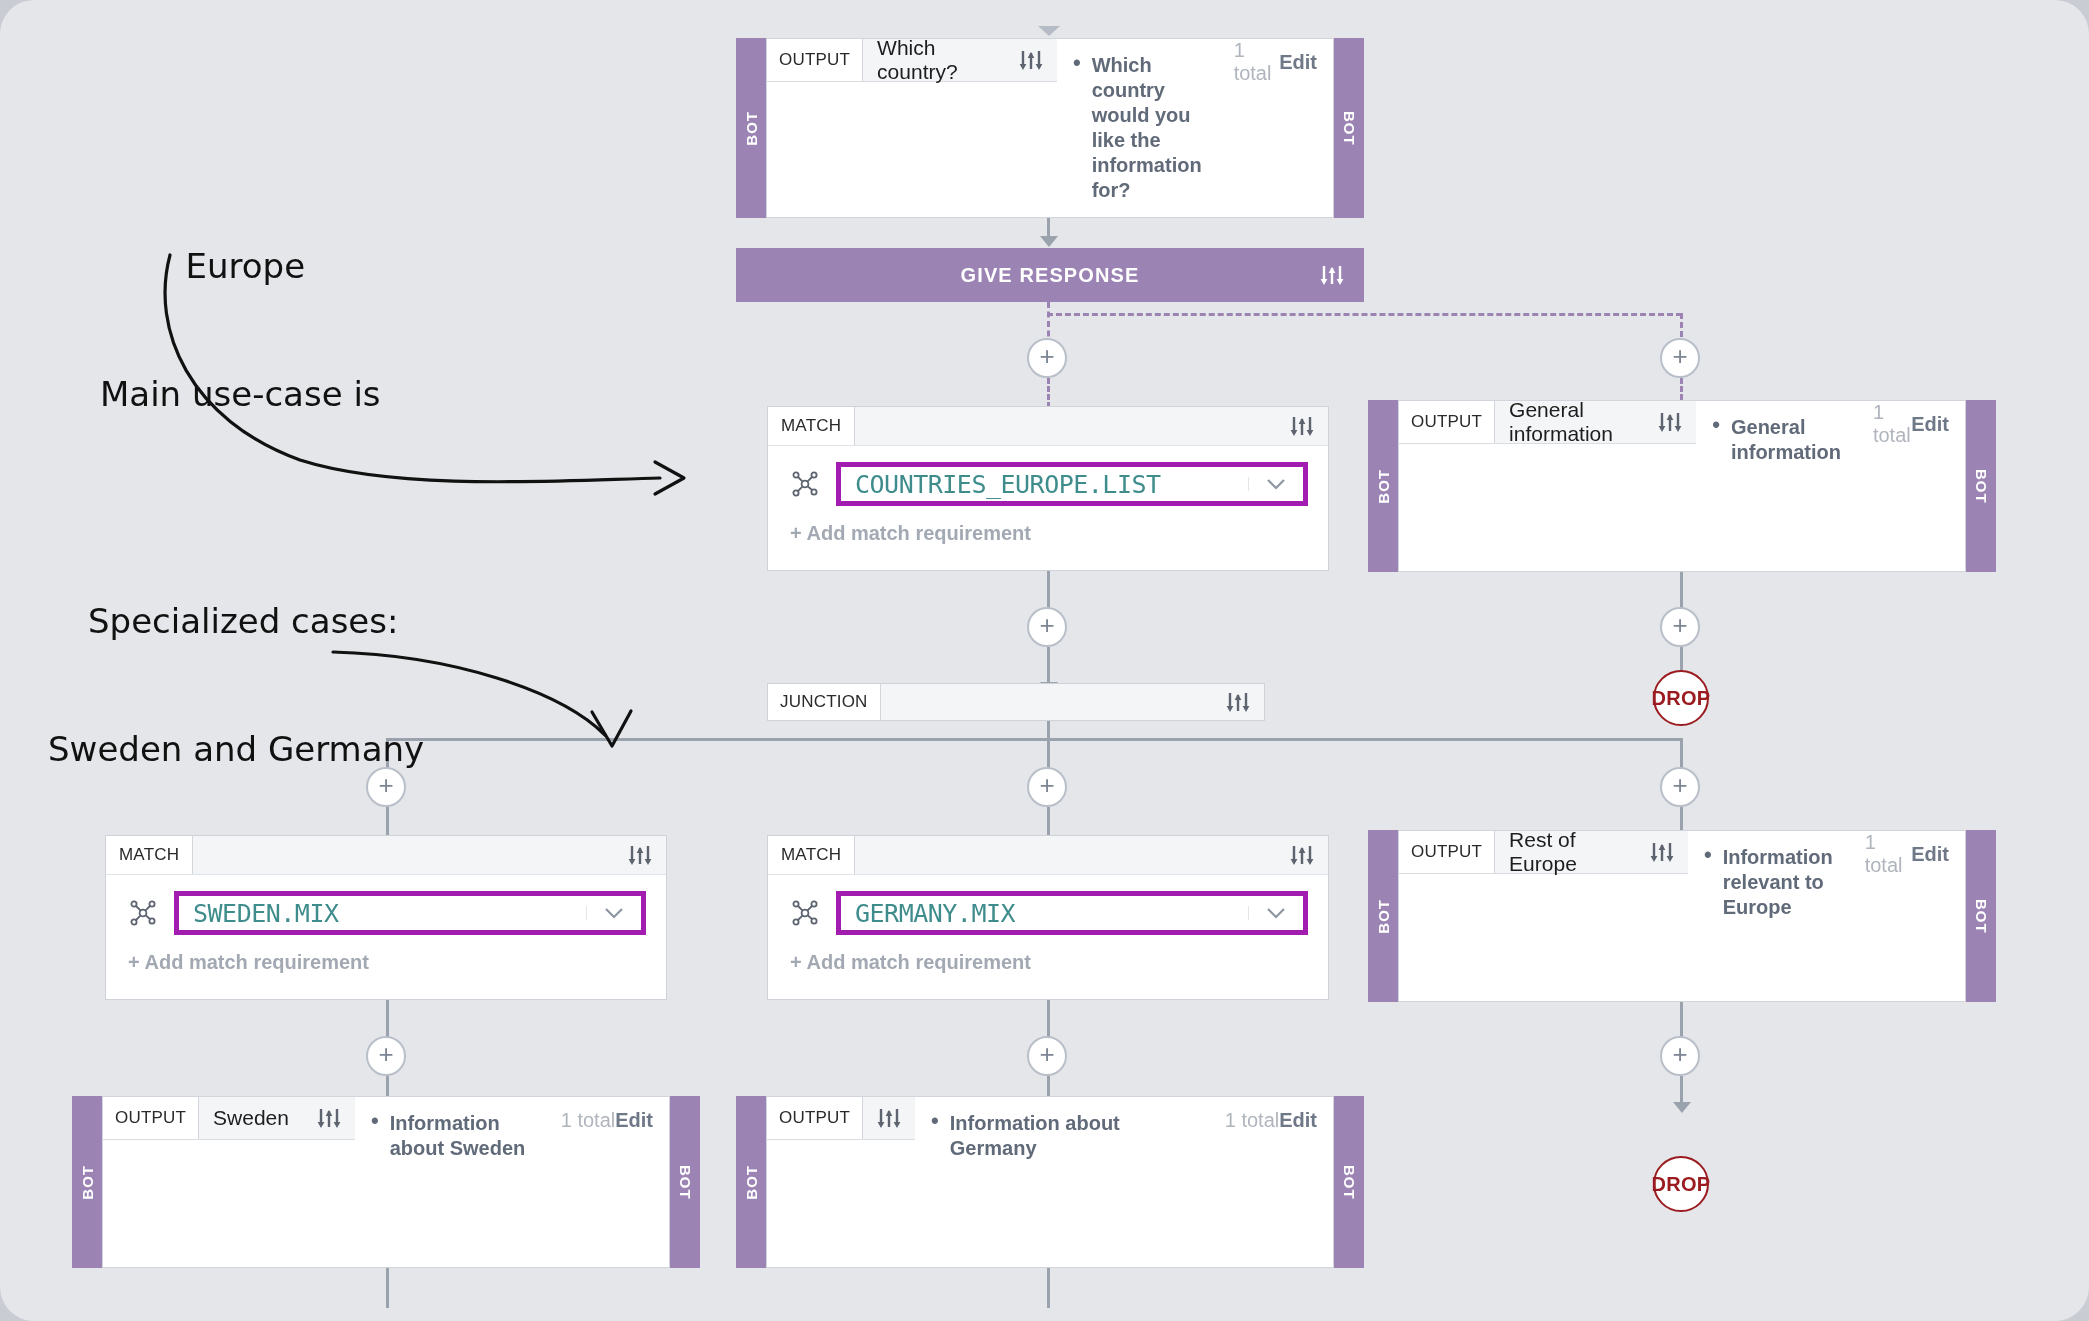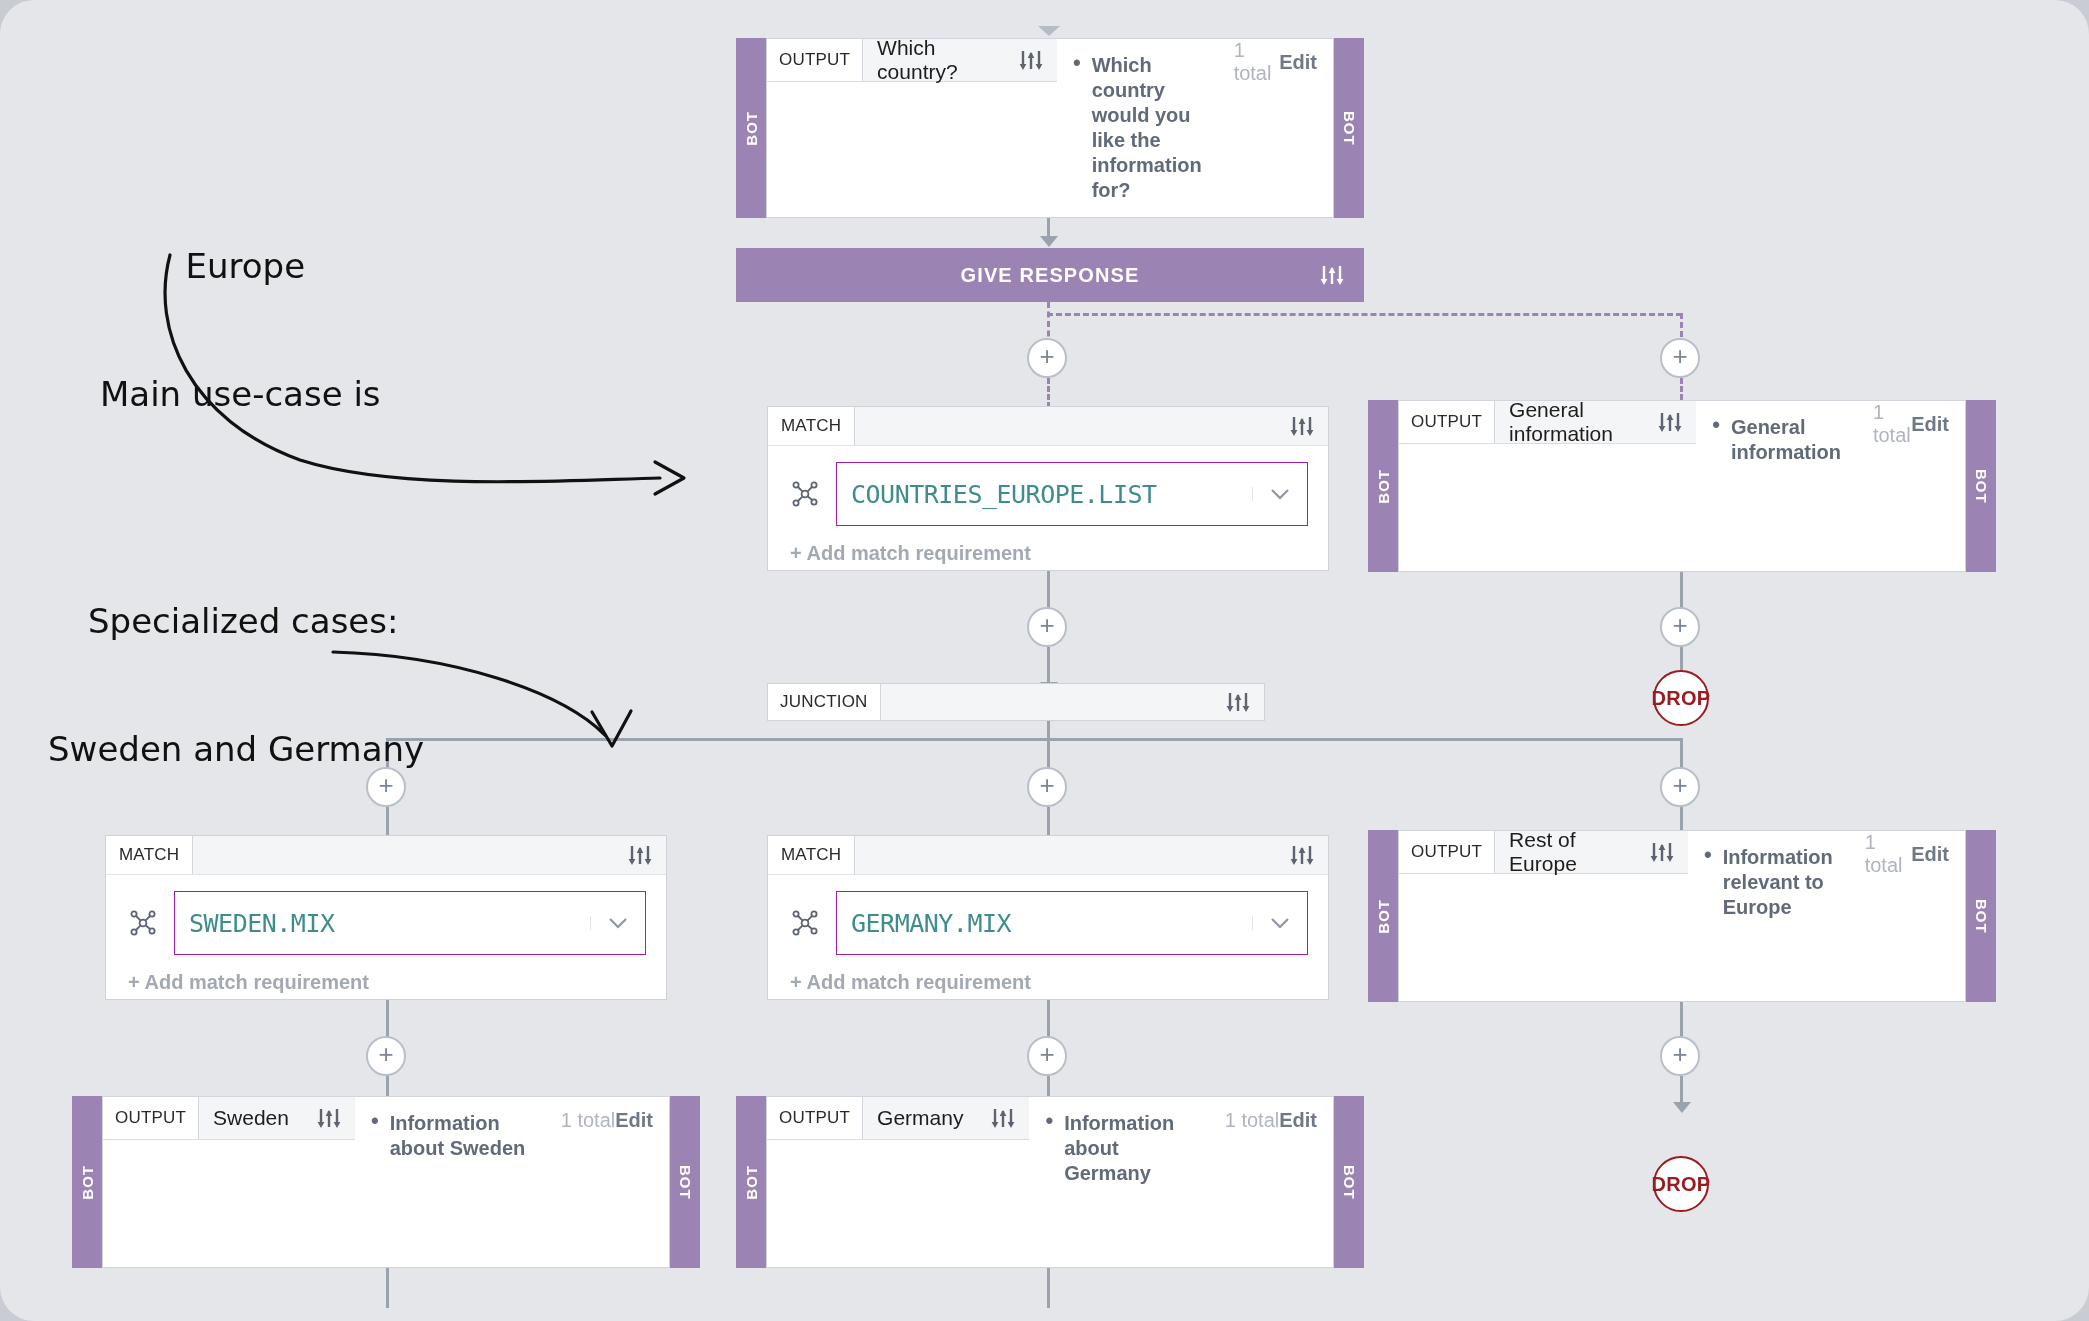"COUNTRIES_EUROPE.LIST" .combo { border: 1px solid #a21caf -> 5px solid #a21caf; height: 64px -> 44px }
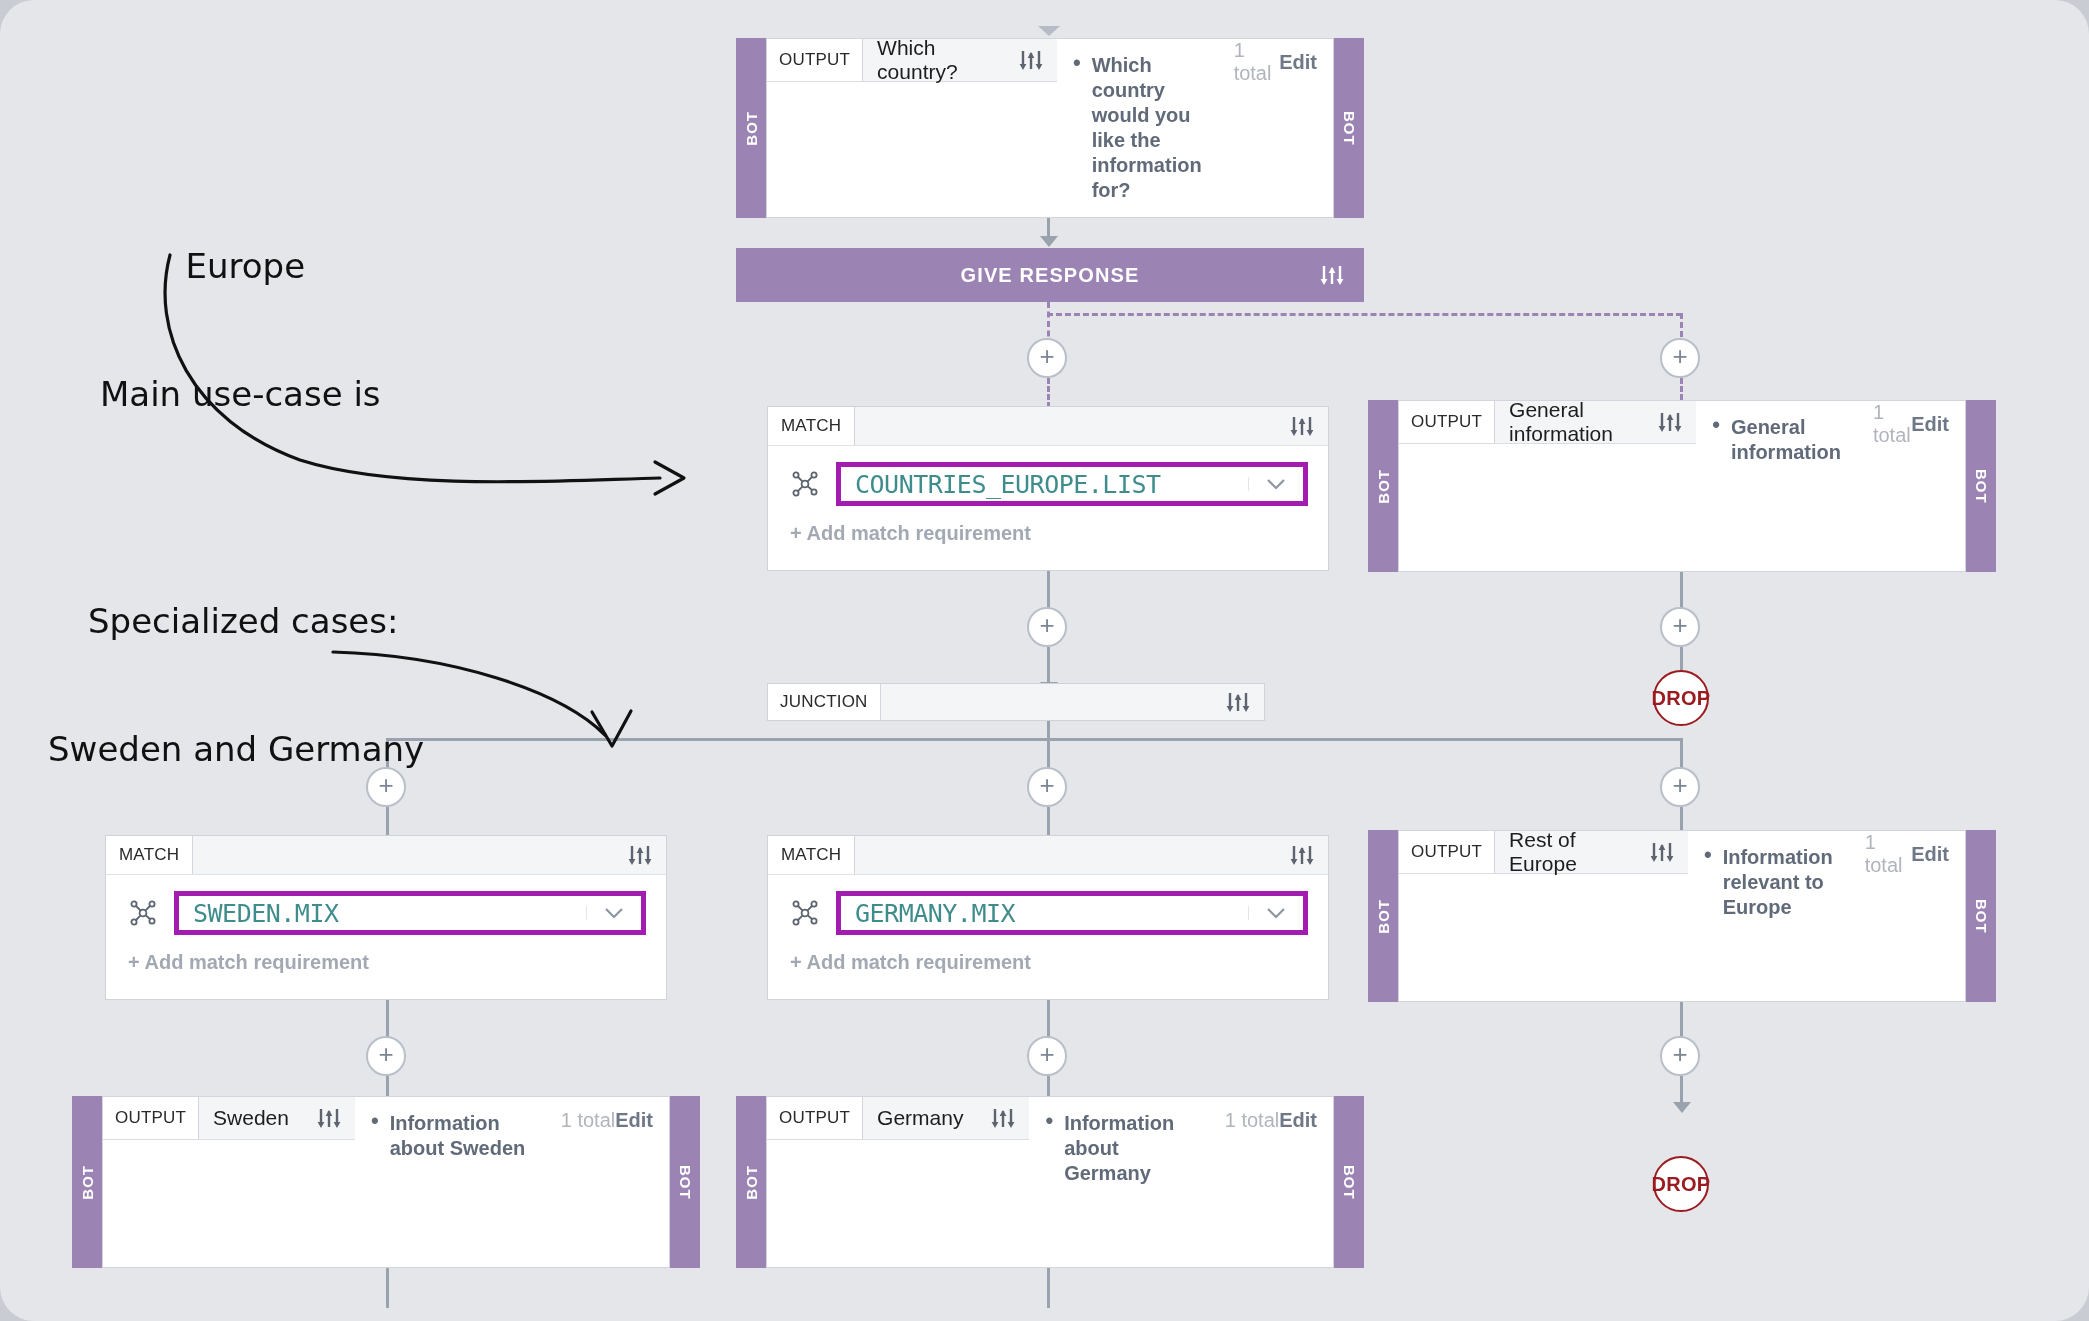"Germany" div.title { html: <div>Germany</div> -> none }
